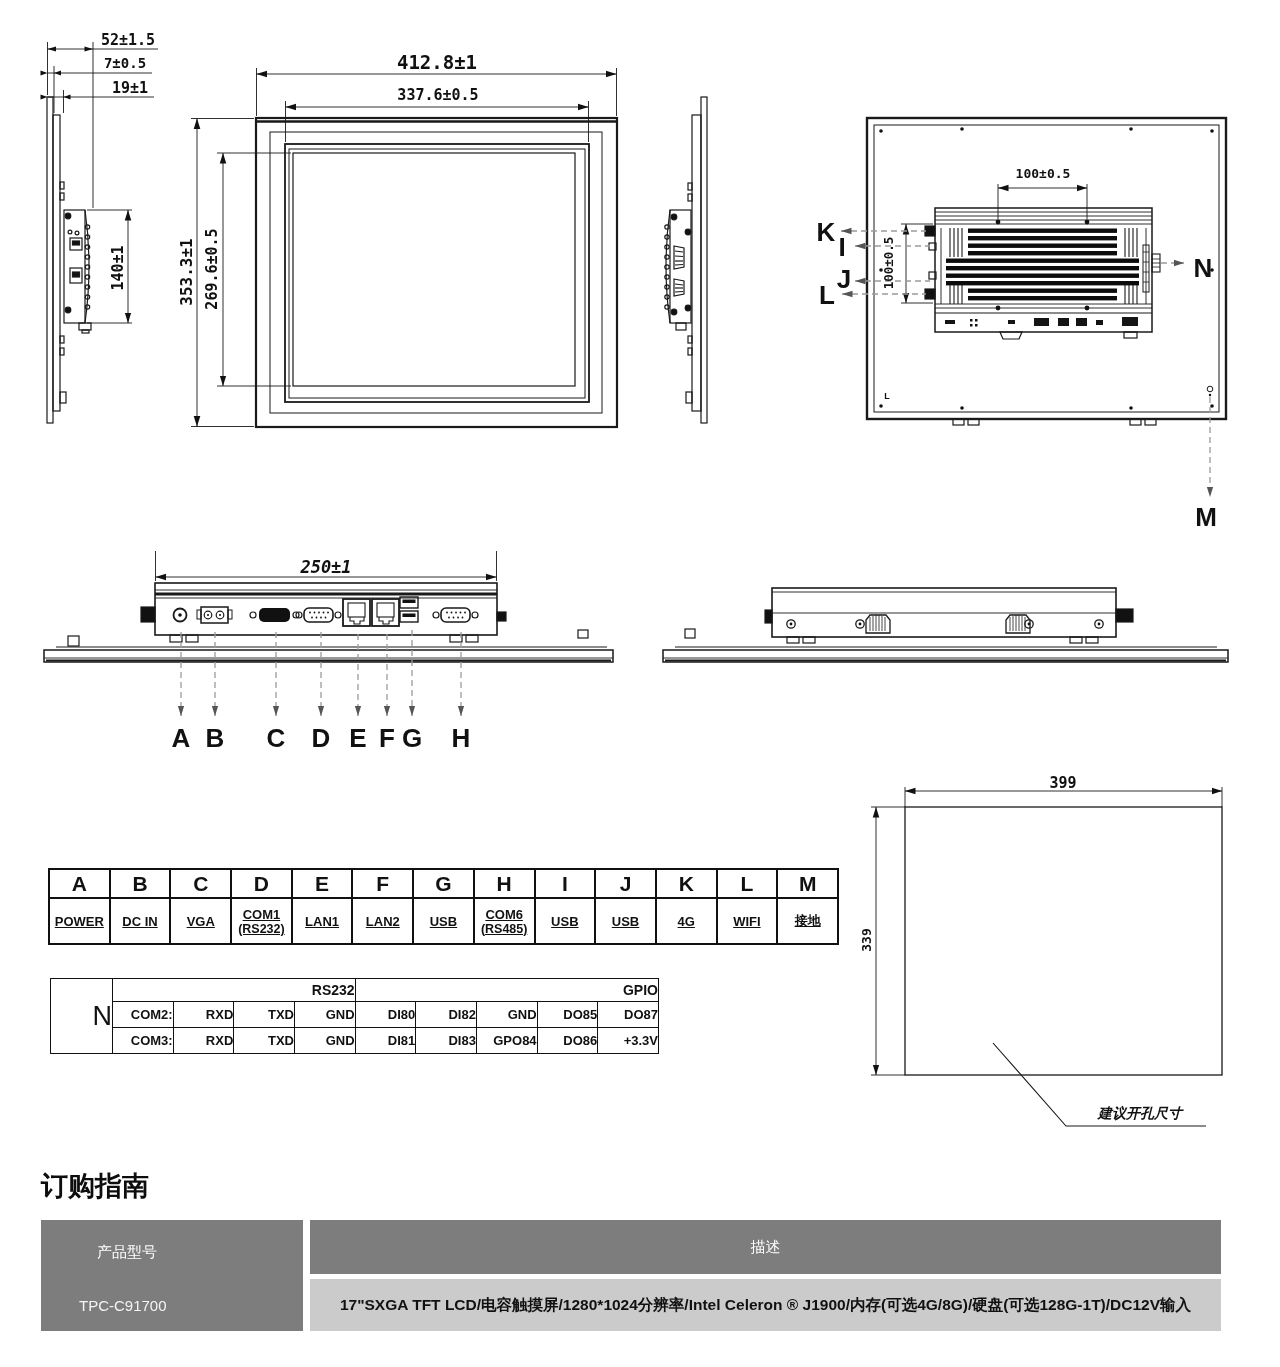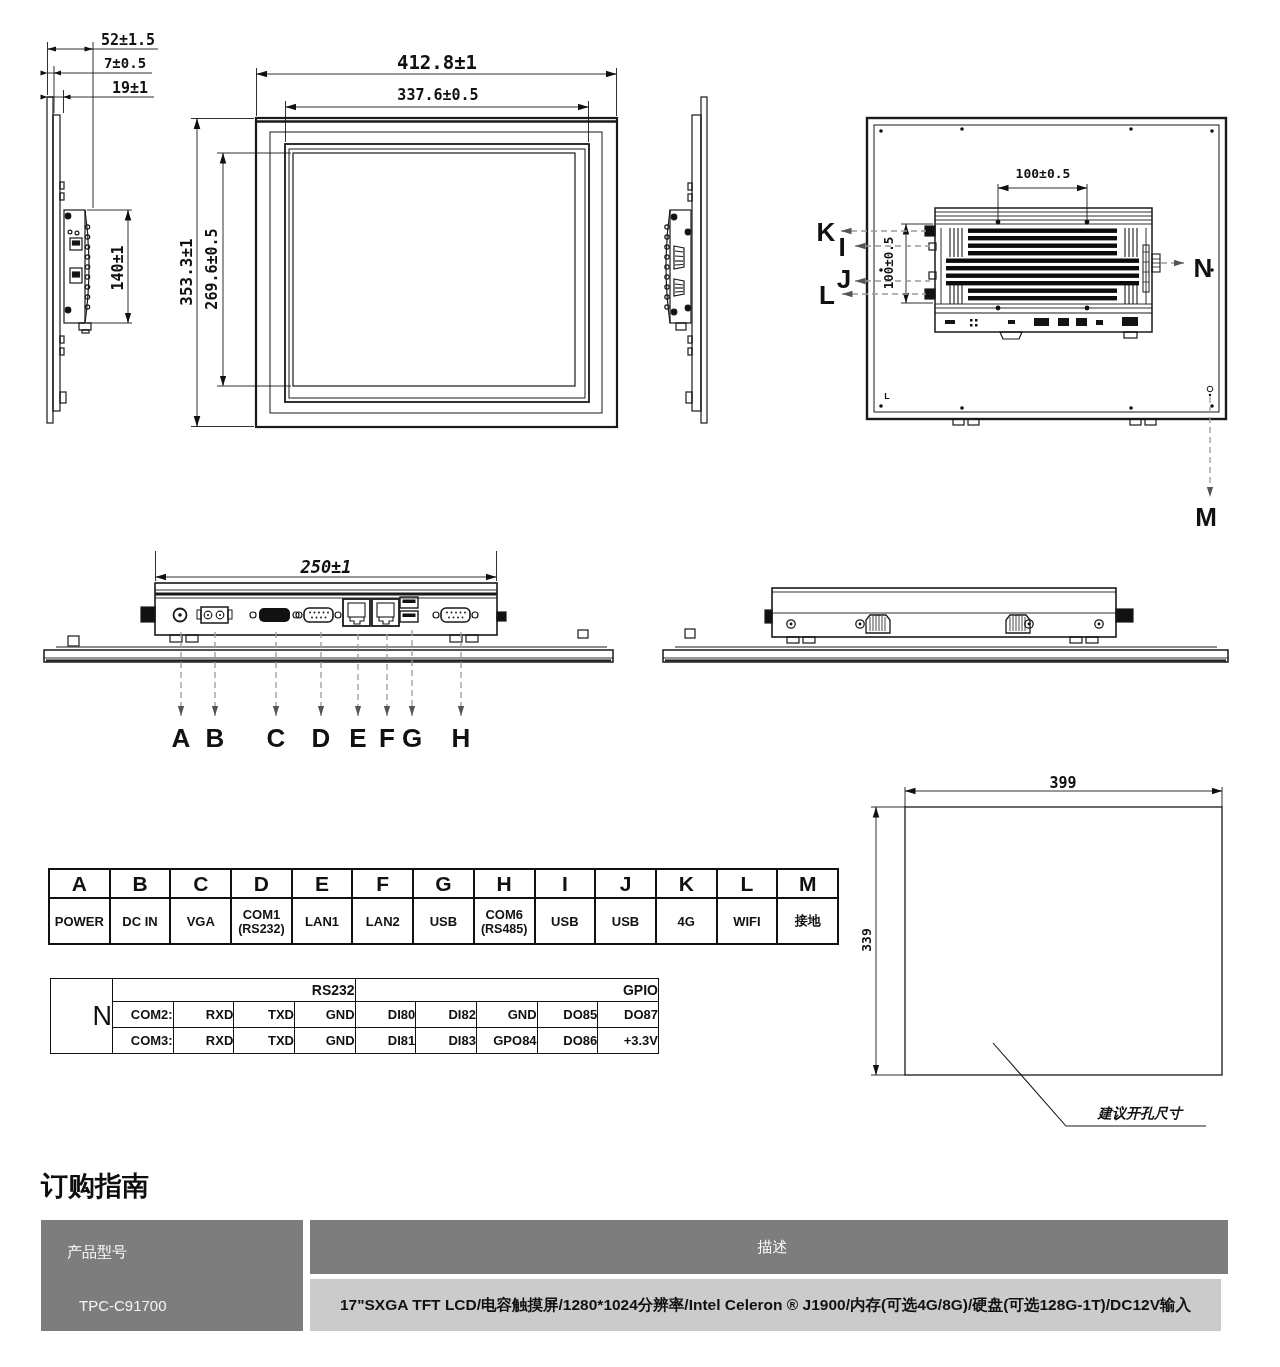"POWER" .io-table .lbl td { text-decoration: none -> underline }
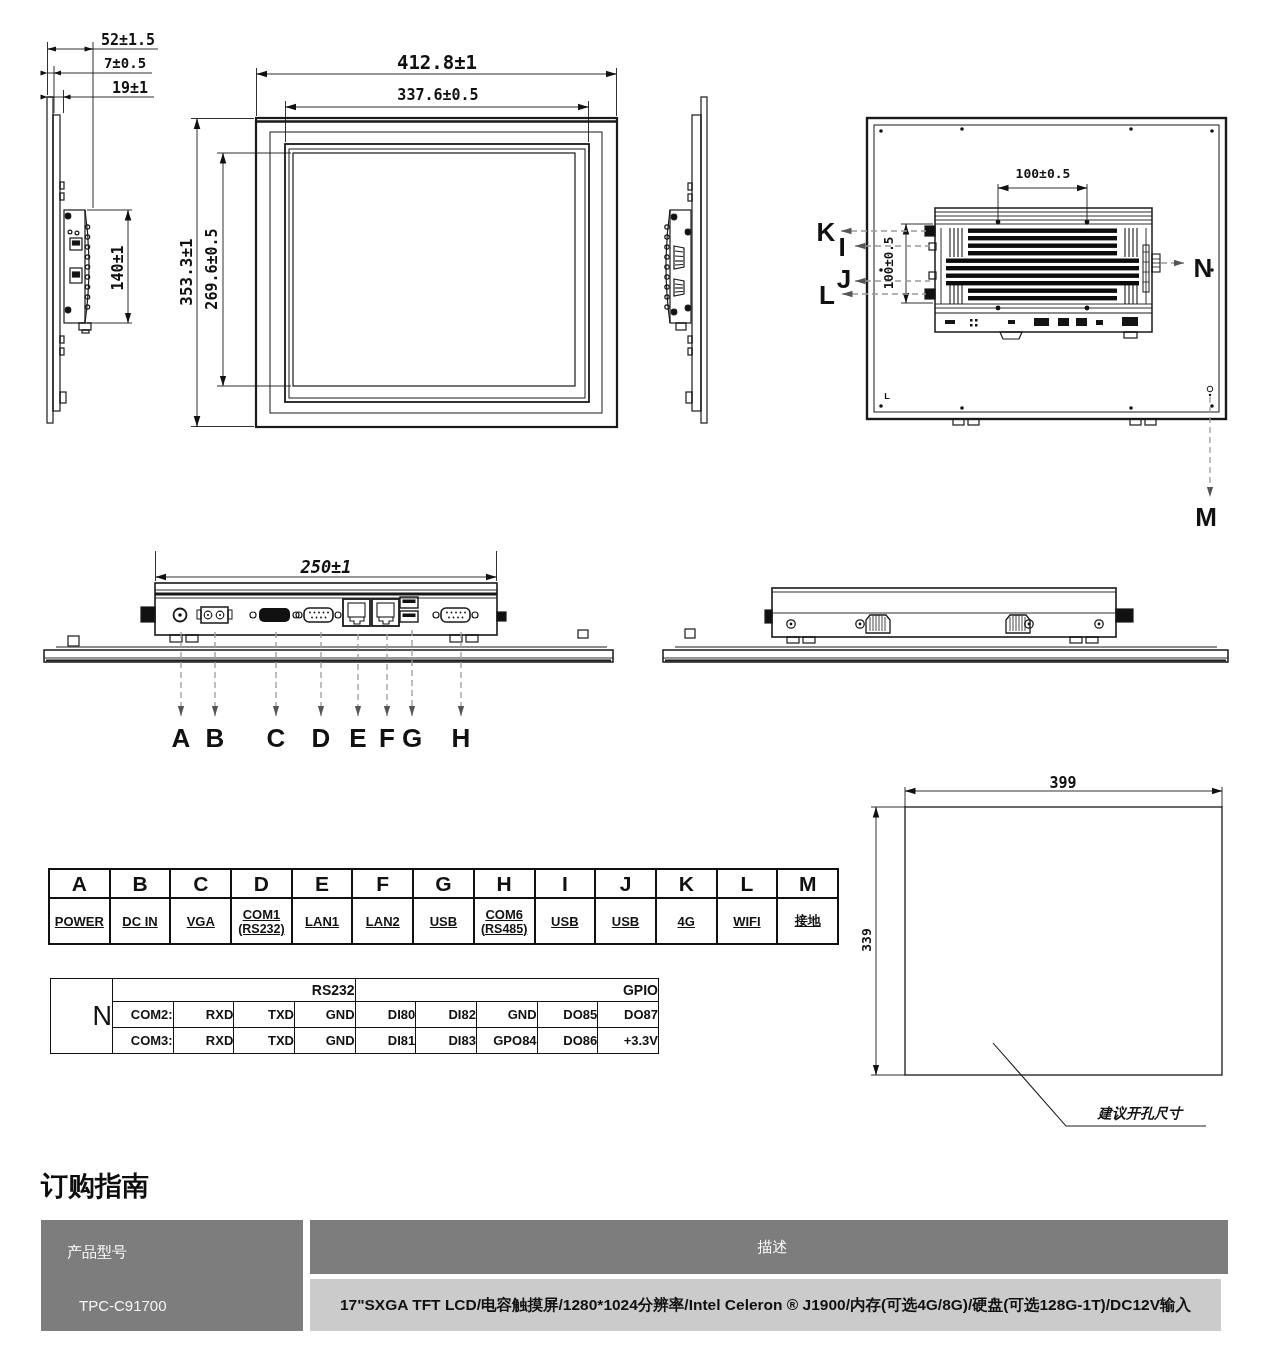"产品型号" .oh-model { padding-left: 26px -> 56px }
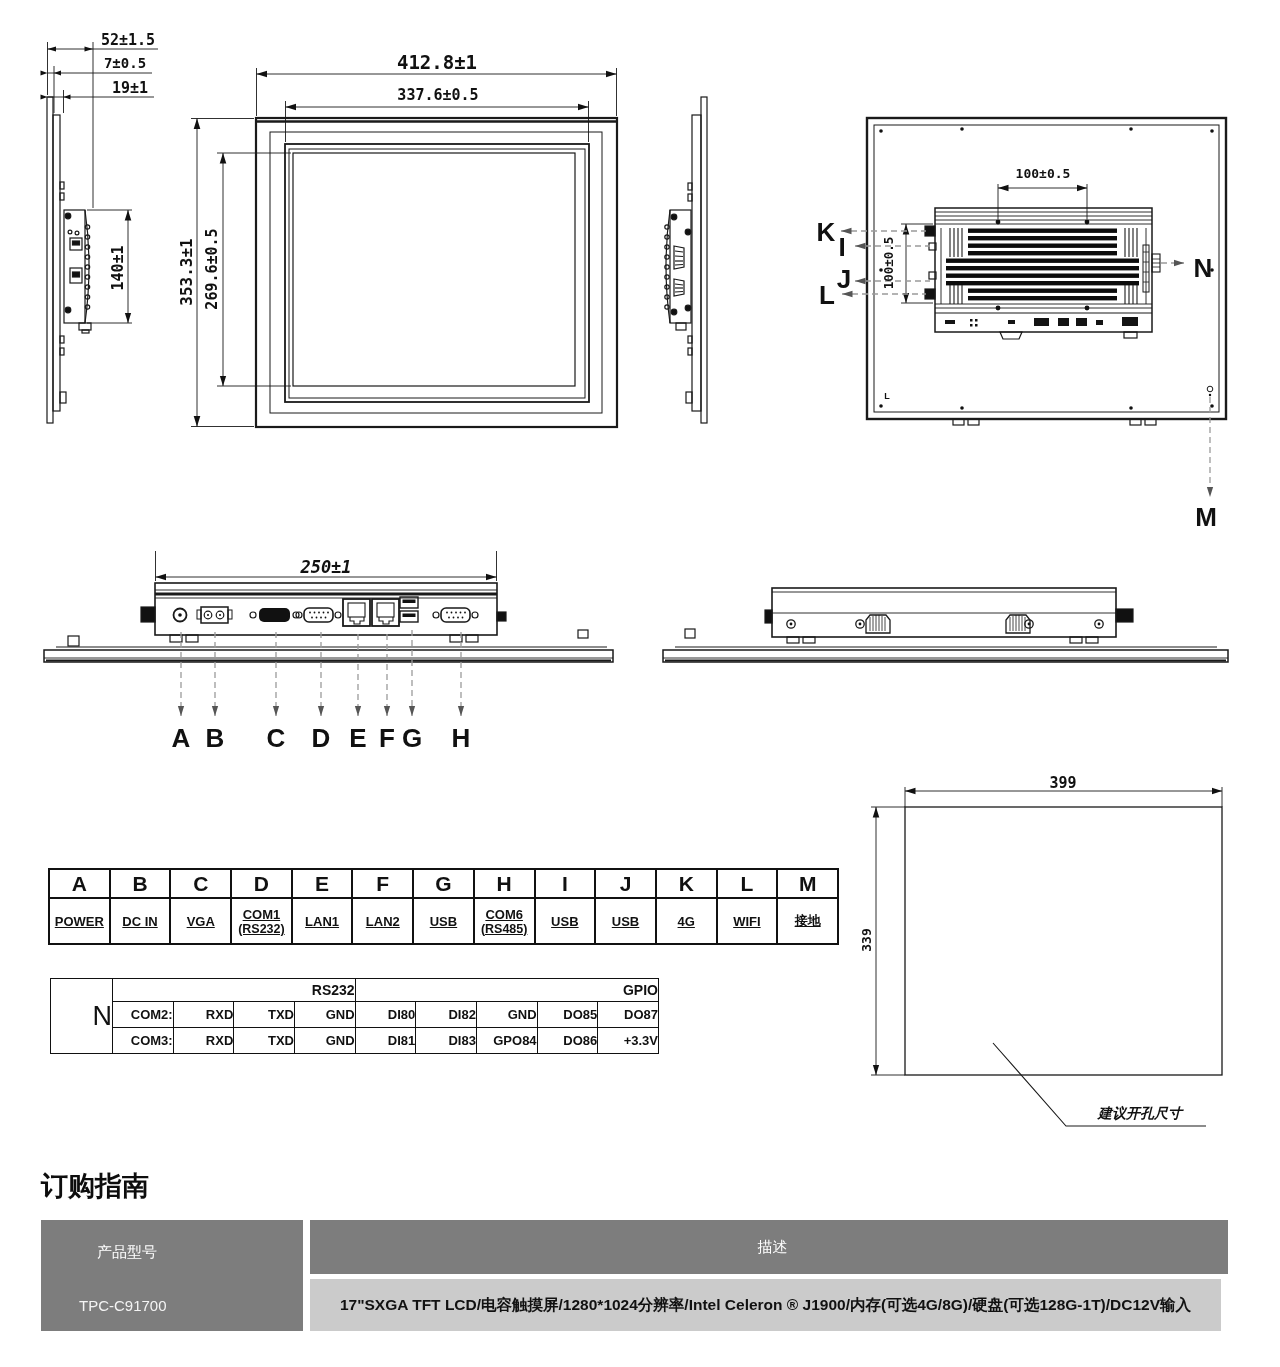"描述" .oh { padding-left: 7px -> none }
